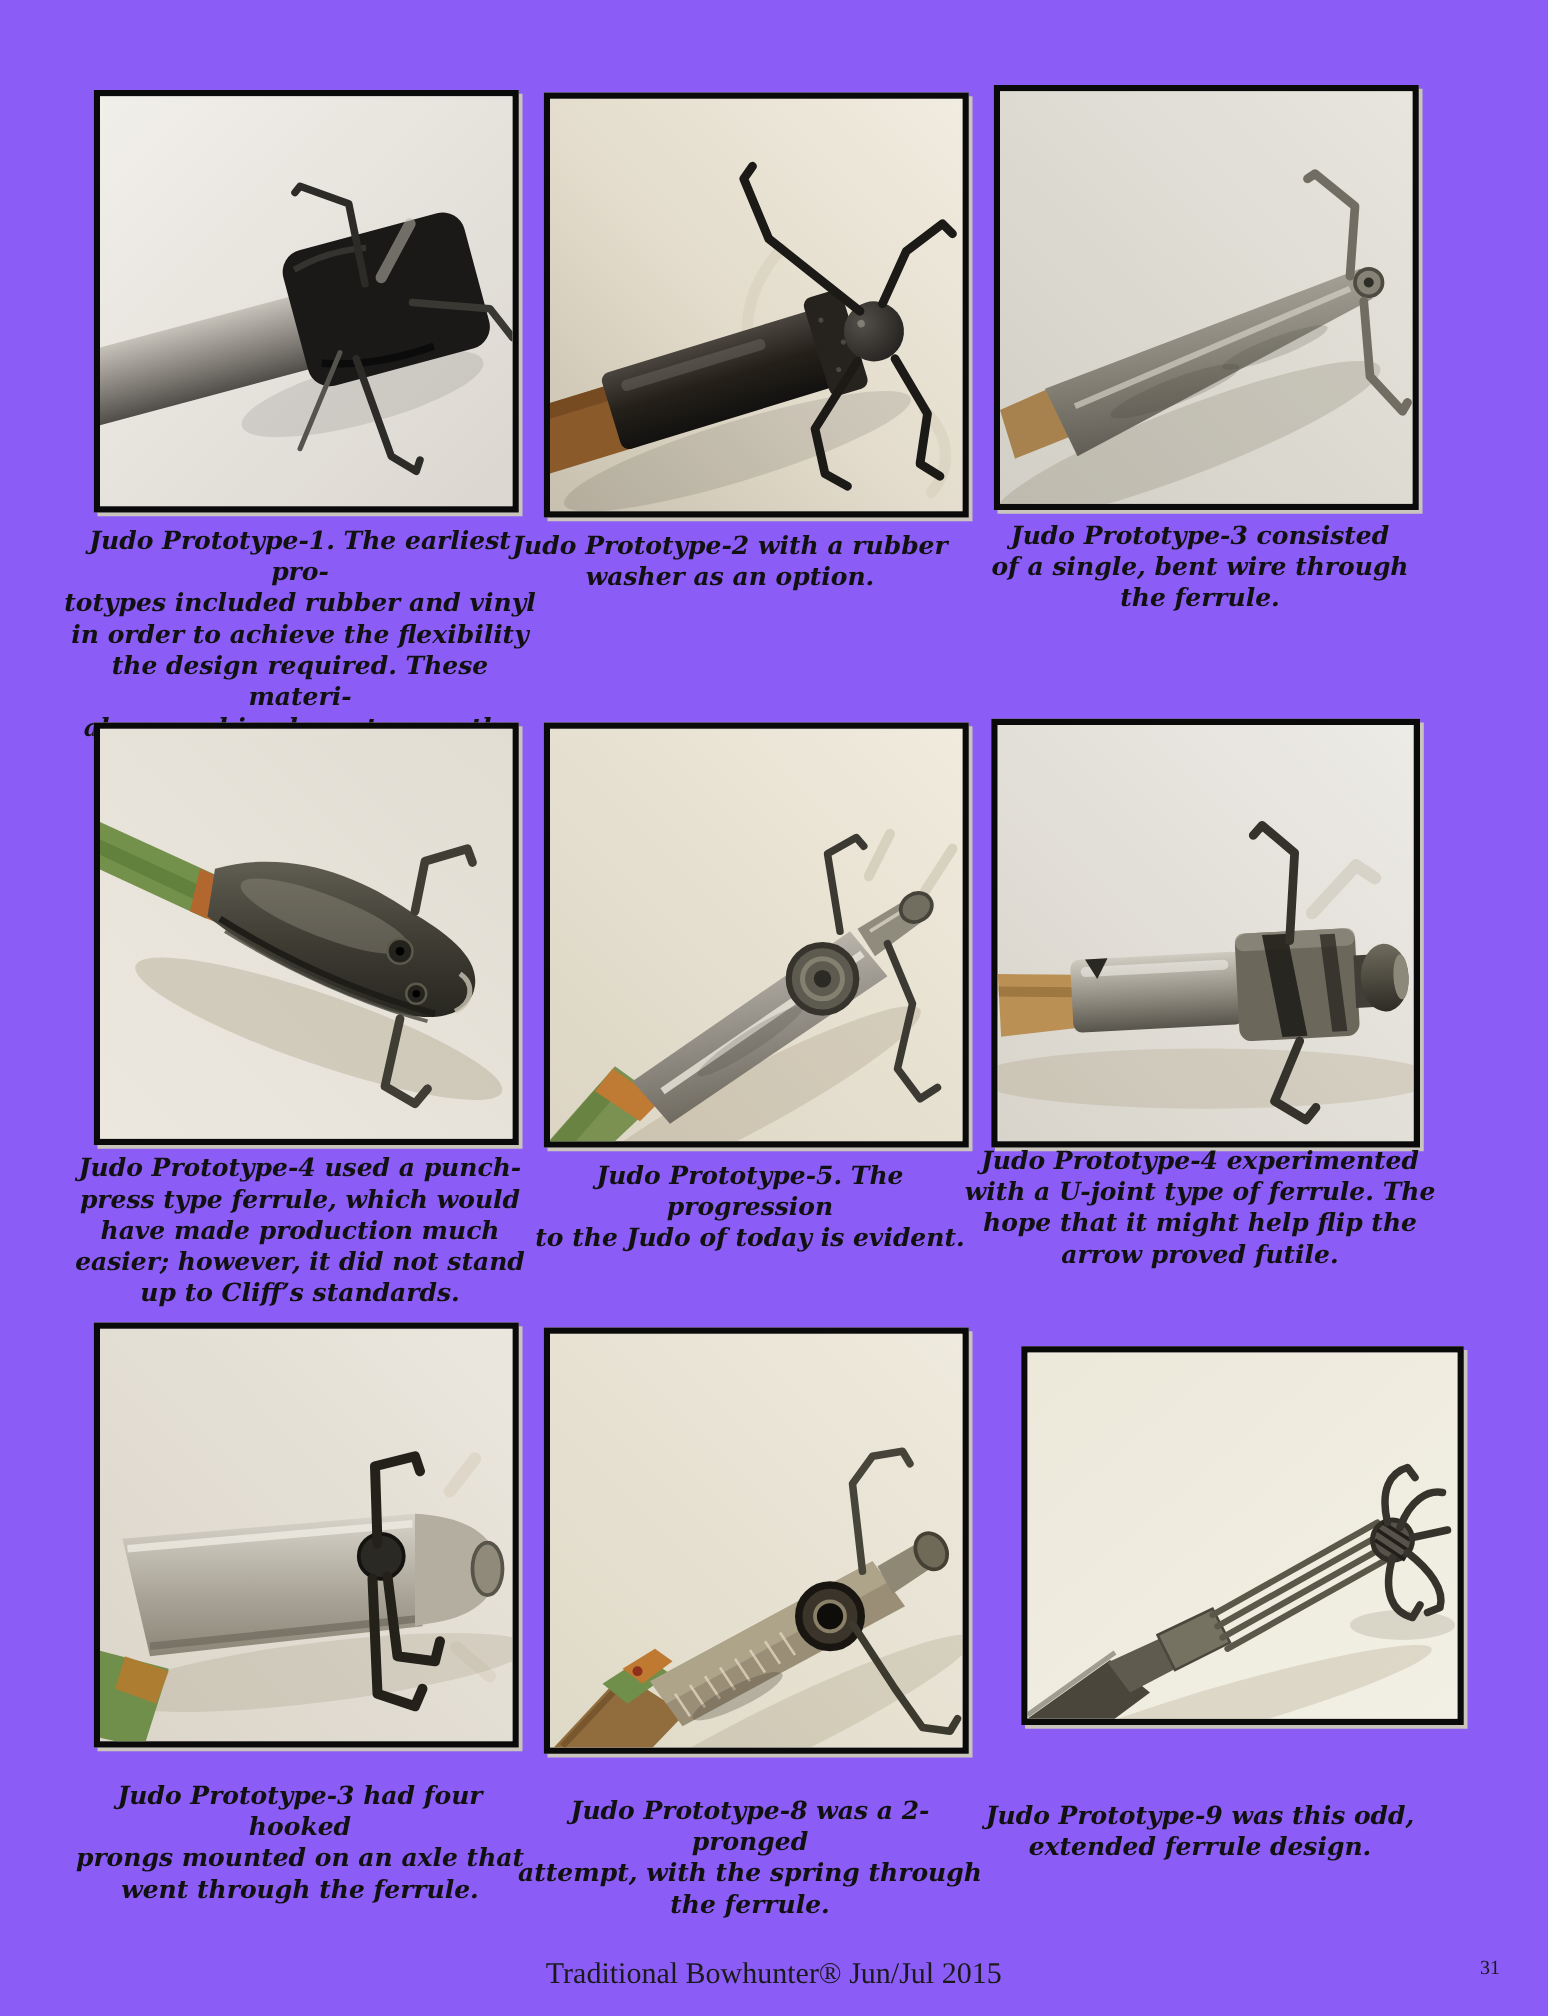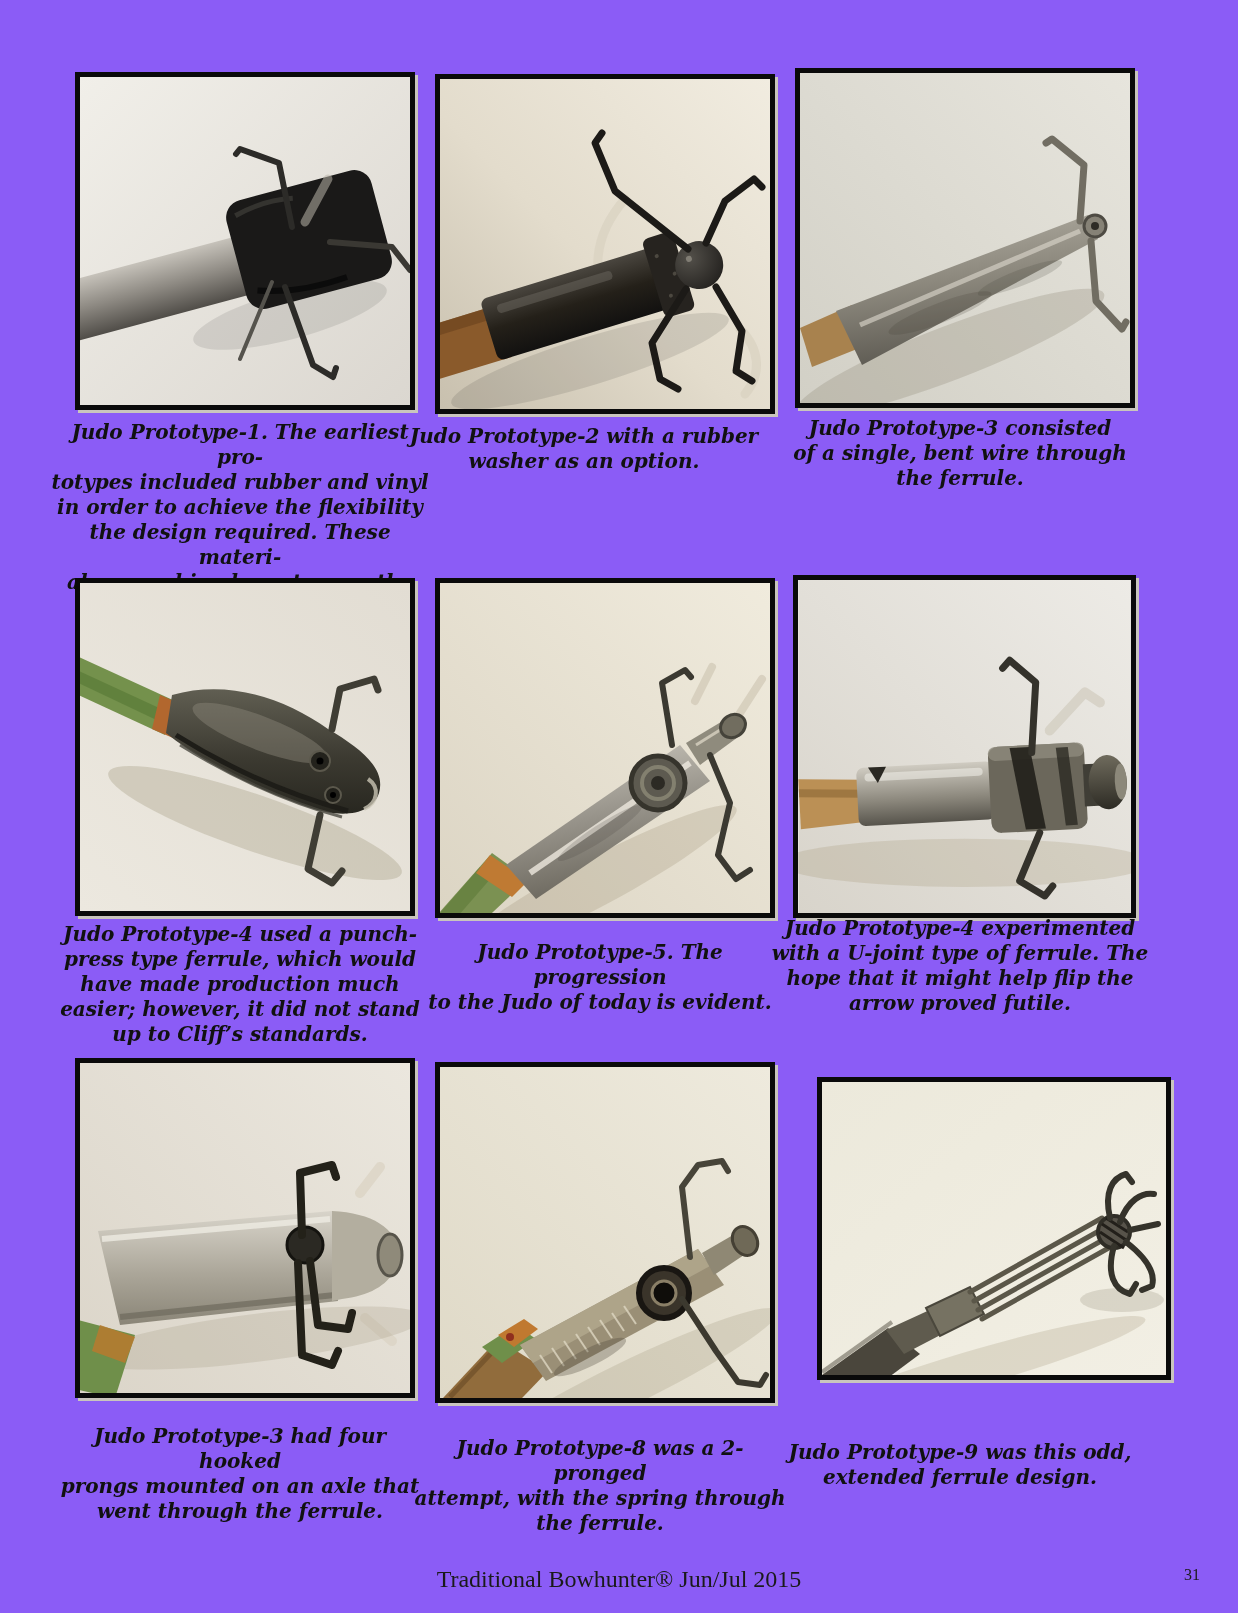"Judo Prototype-5. The progression" div.caption { margin-top: 12px -> none }
